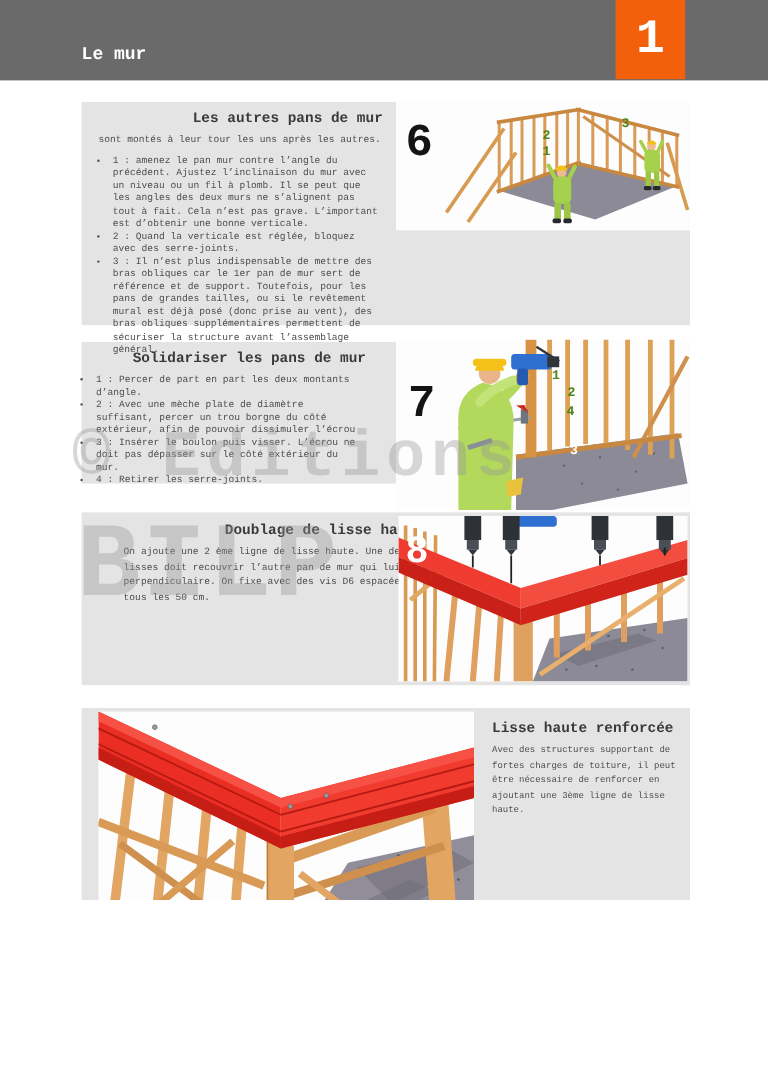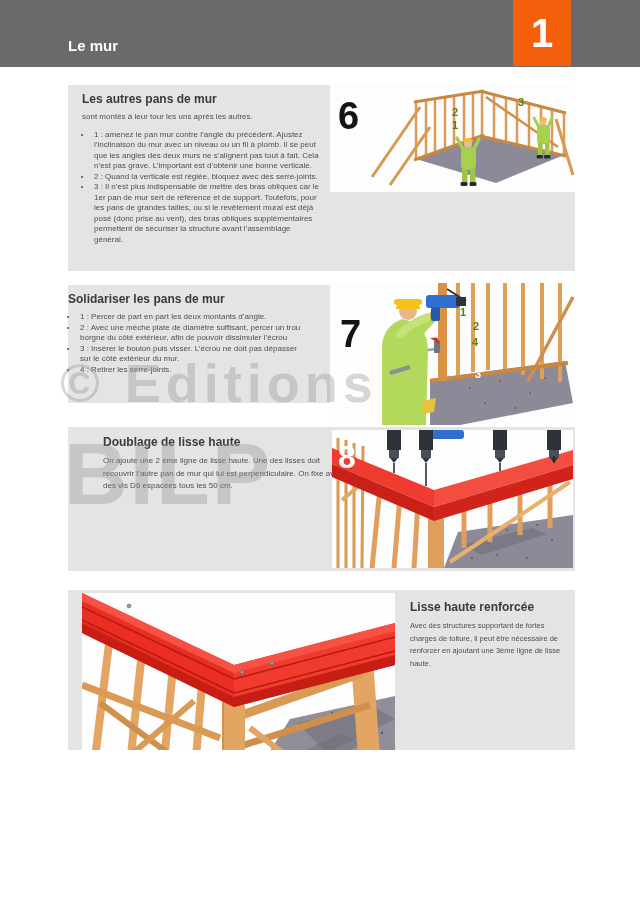"Le mur" .page { font-family: Liberation Sans, sans-serif -> Liberation Mono, monospace }
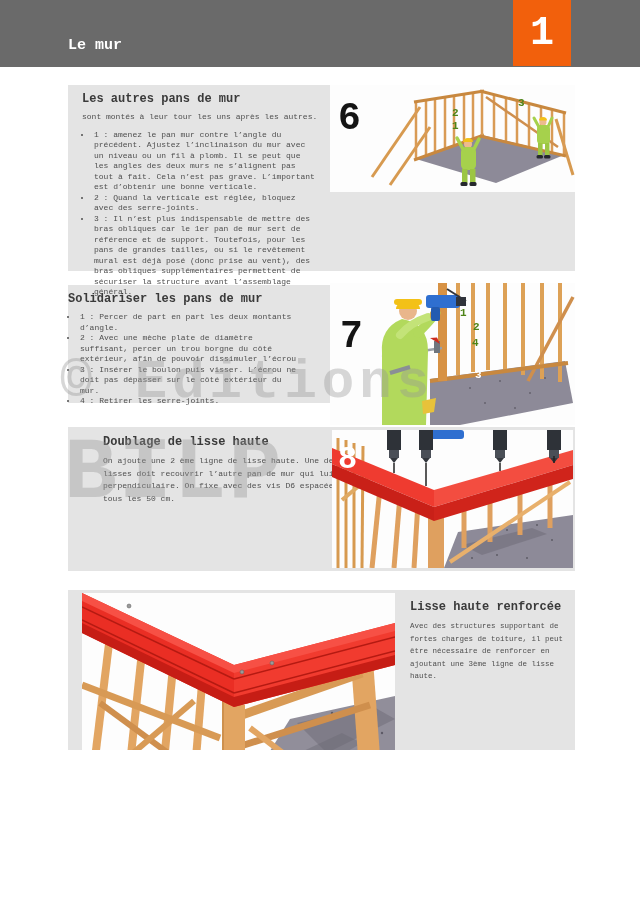"Les autres pans de mur" .align-r { text-align: none -> right }
